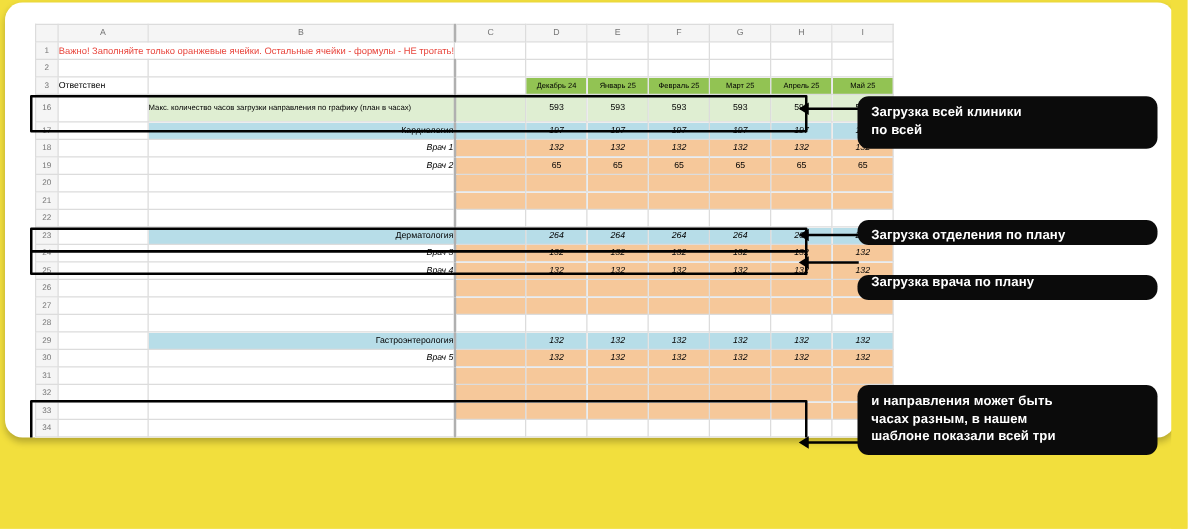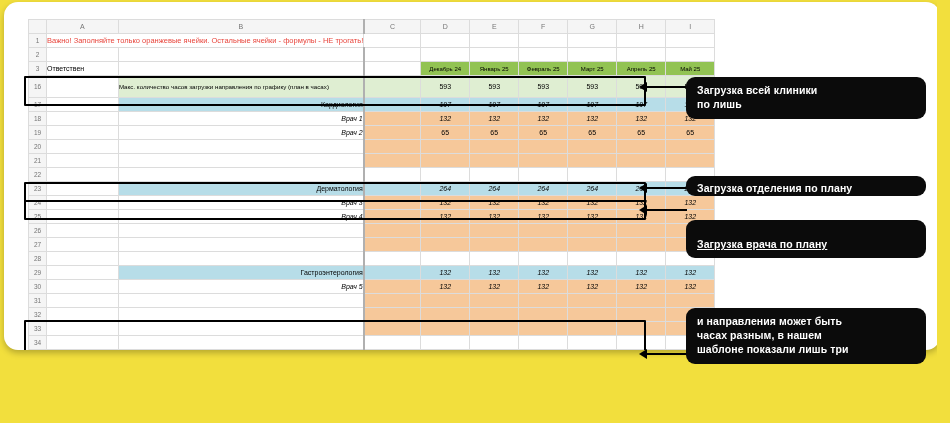"по лишь" div { text: лишь -> всей }
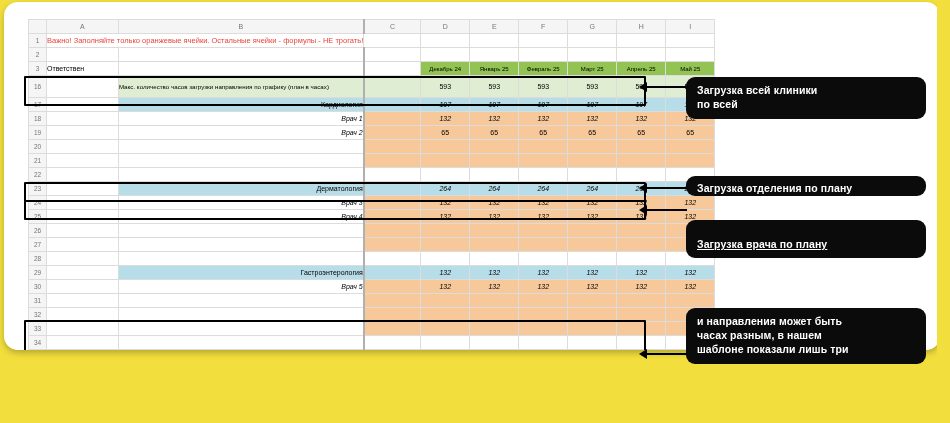"Загрузка врача по плану" div.callout { padding-top: 18px -> 0; text-decoration: underline -> none }
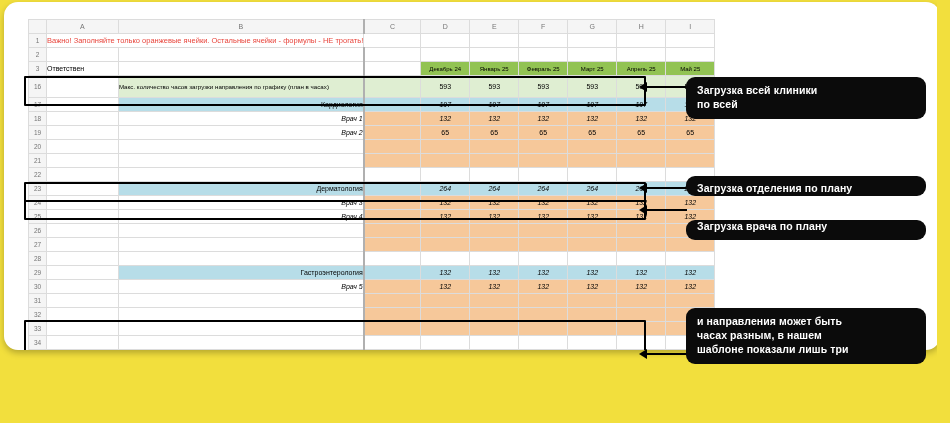"шаблоне показали лишь три" div { text: лишь -> всей }
